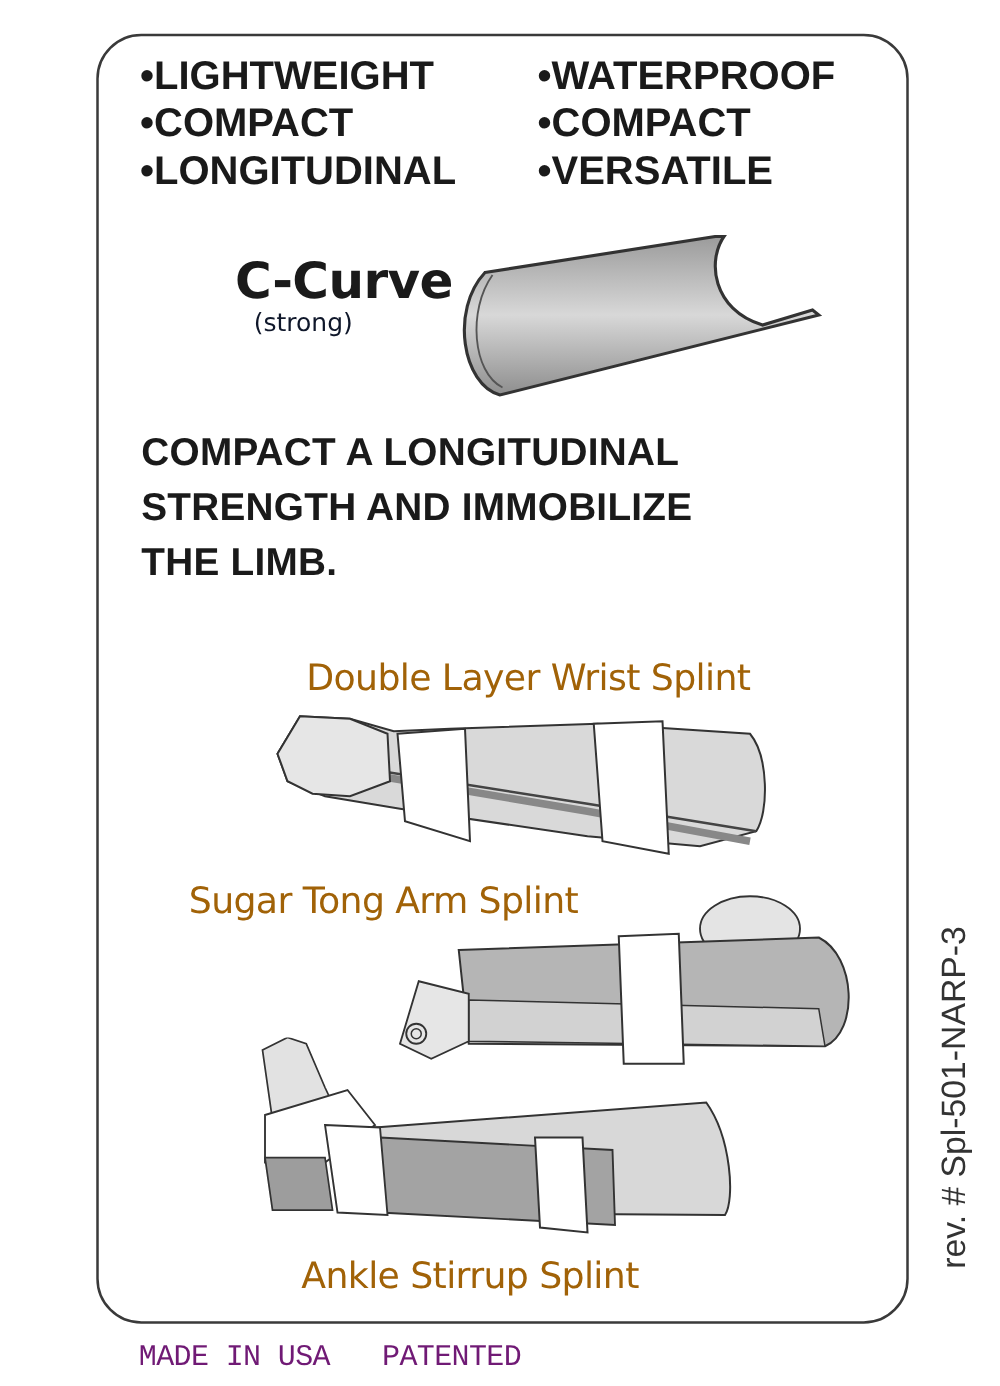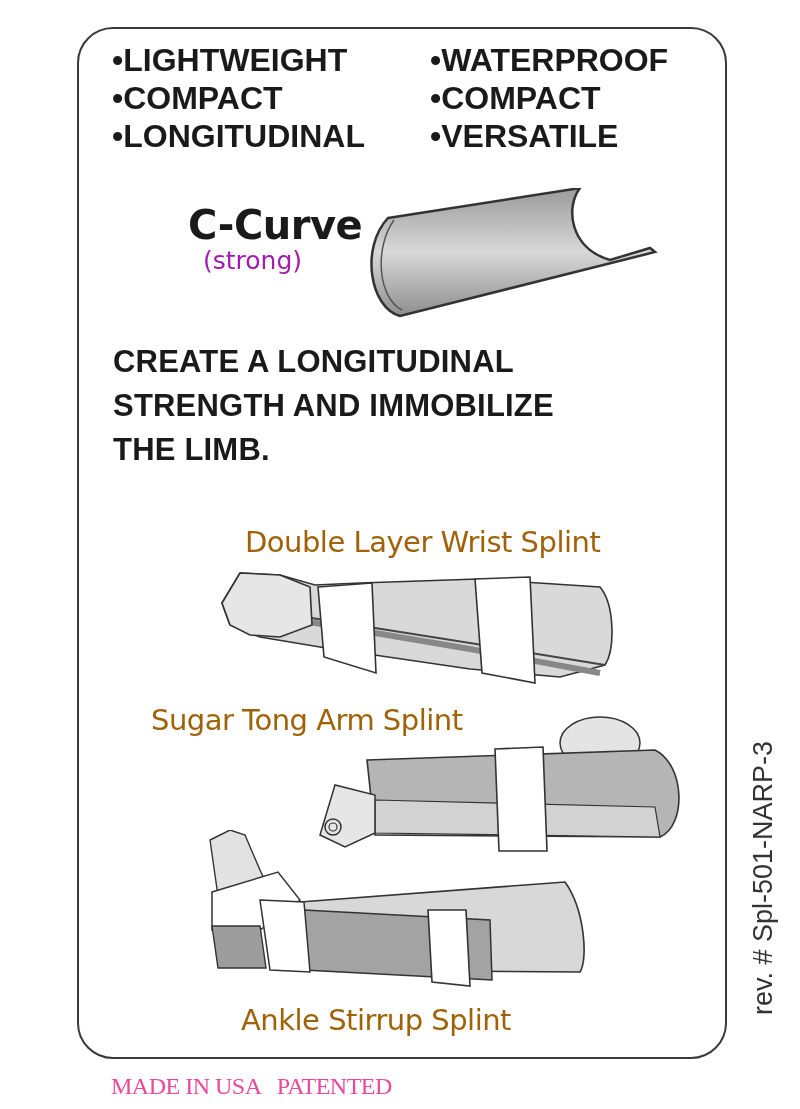"(strong)" .ccurve-sub { color: #a21caf -> #0f172a; font-size: 25px -> 20px }
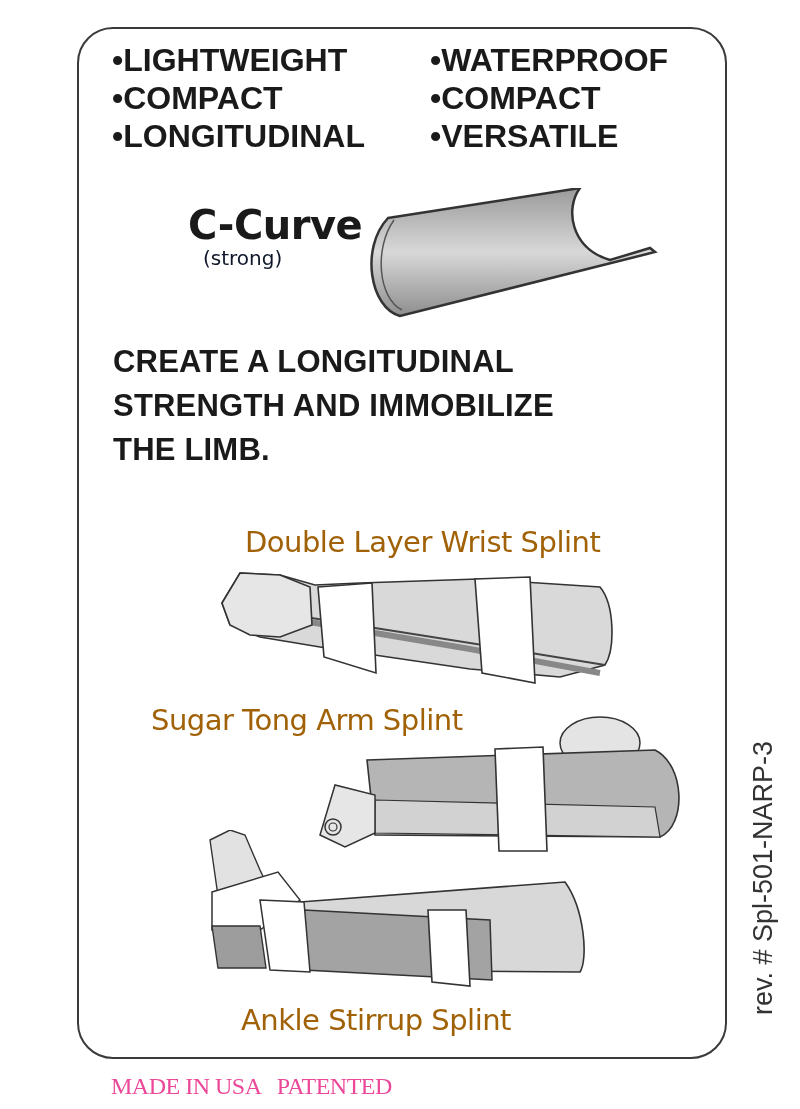"CREATE A LONGITUDINAL" div { text: CREATE -> COMPACT }
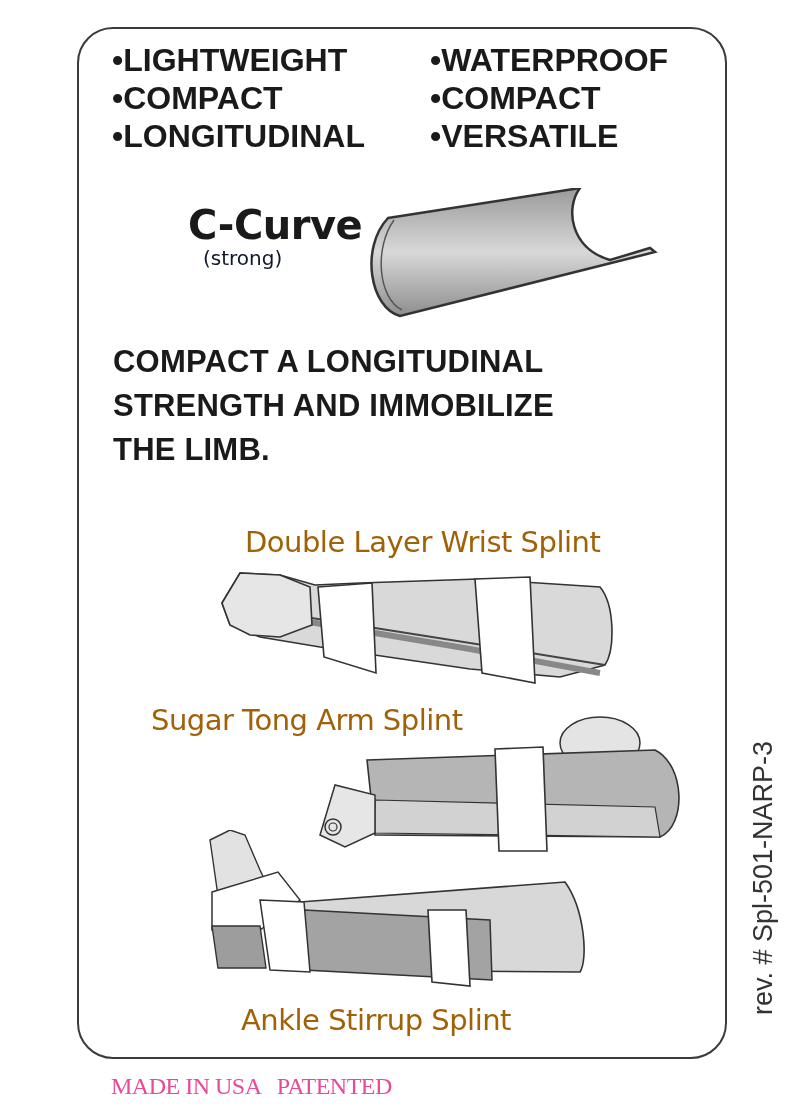"MADE IN USA PATENTED" .footer { color: #ec4899 -> #701a75; font-family: Liberation Serif, serif -> Liberation Mono, monospace }
